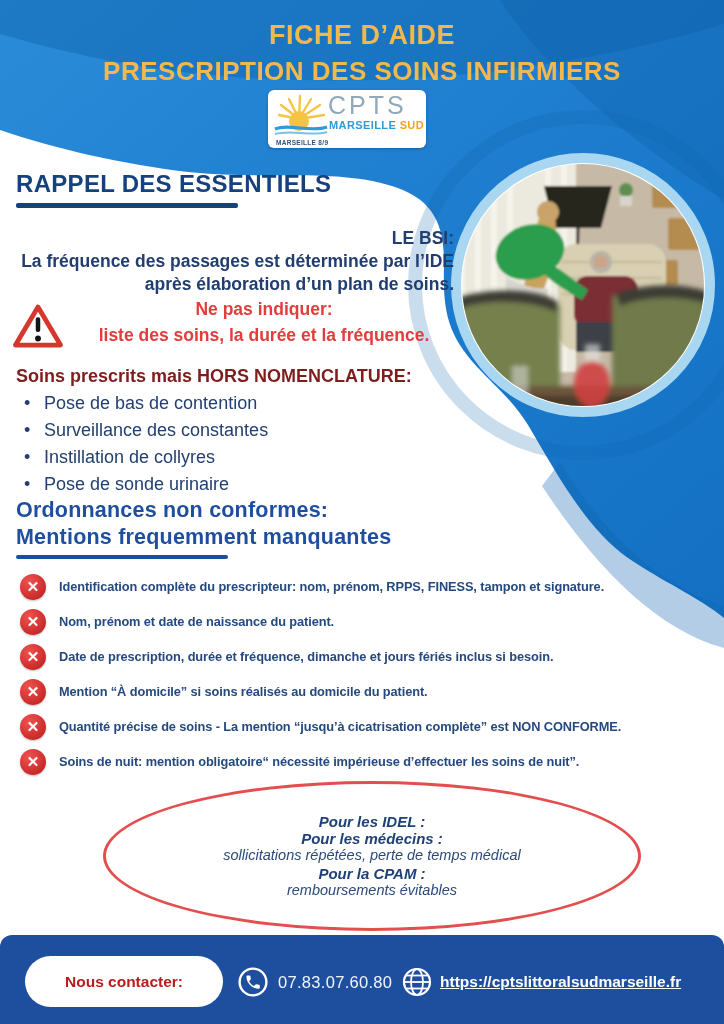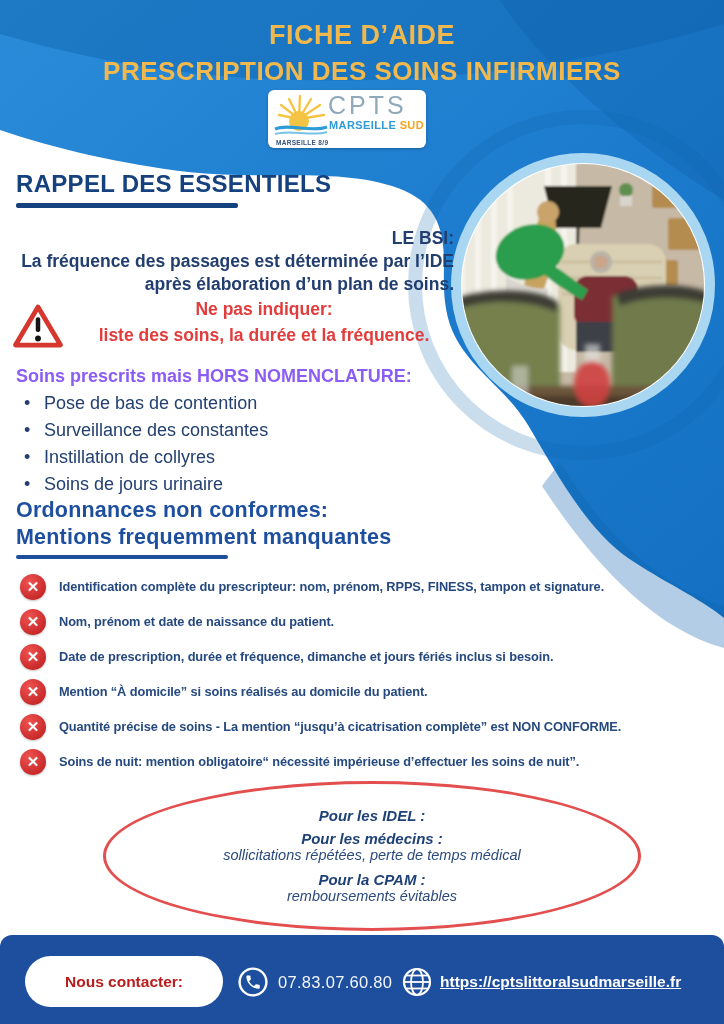"Soins prescrits mais HORS NOMENCLATURE:" .h-hors { color: #8b5cf6 -> #7f1d1d }
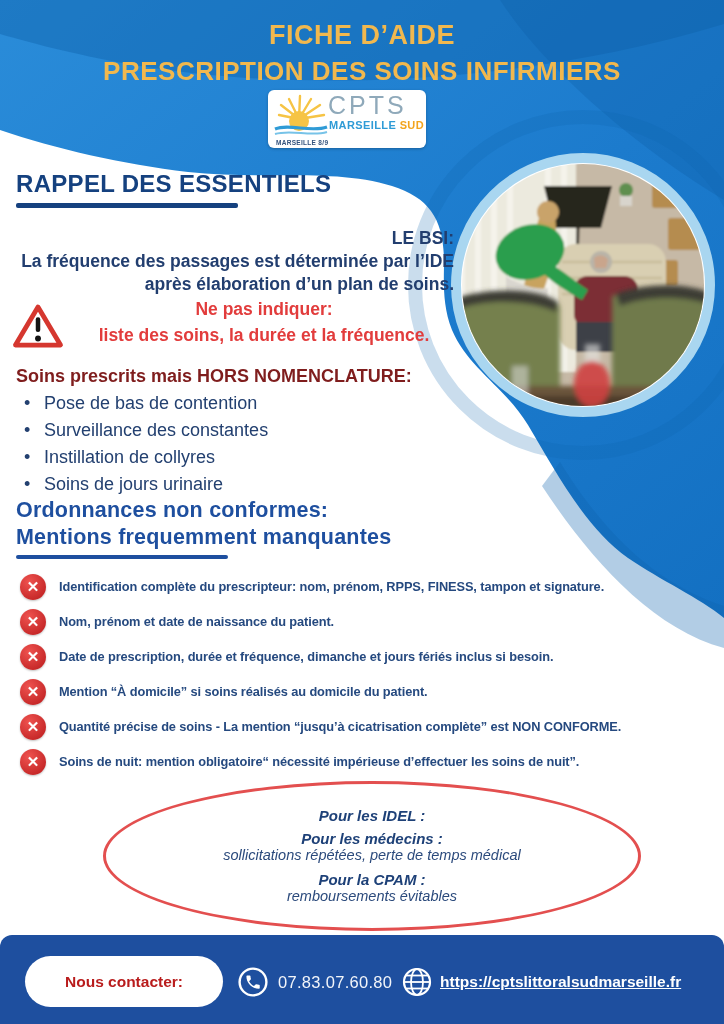"Soins de jours urinaire" li { text: Soins de jours -> Pose de sonde }
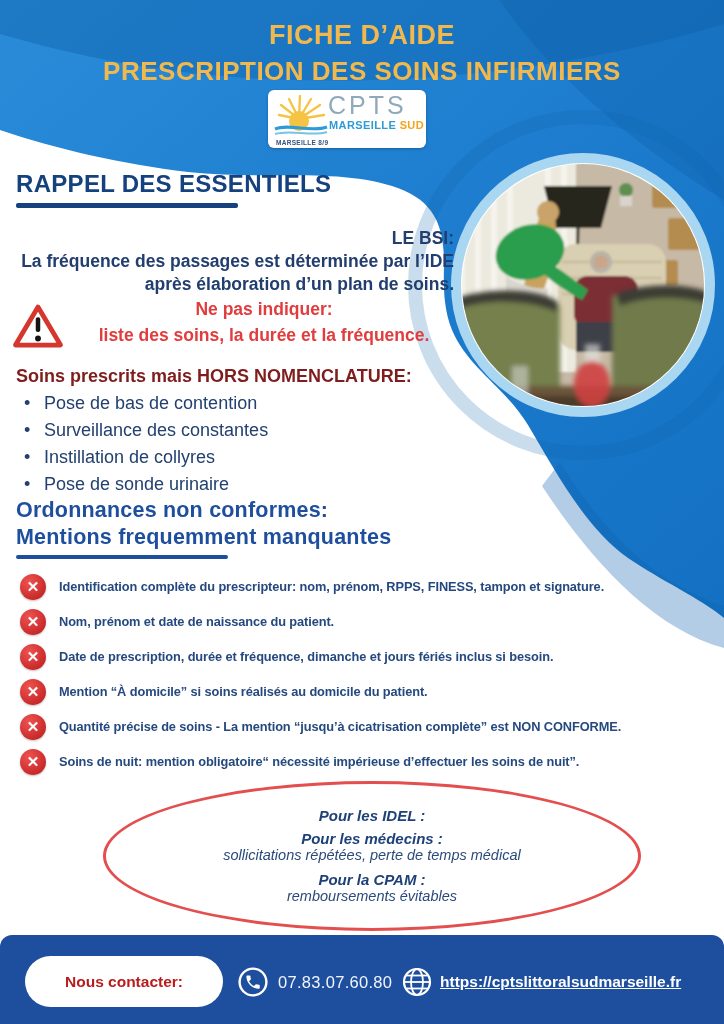"Pour les IDEL :" .ellipse { gap: 6px -> none }
